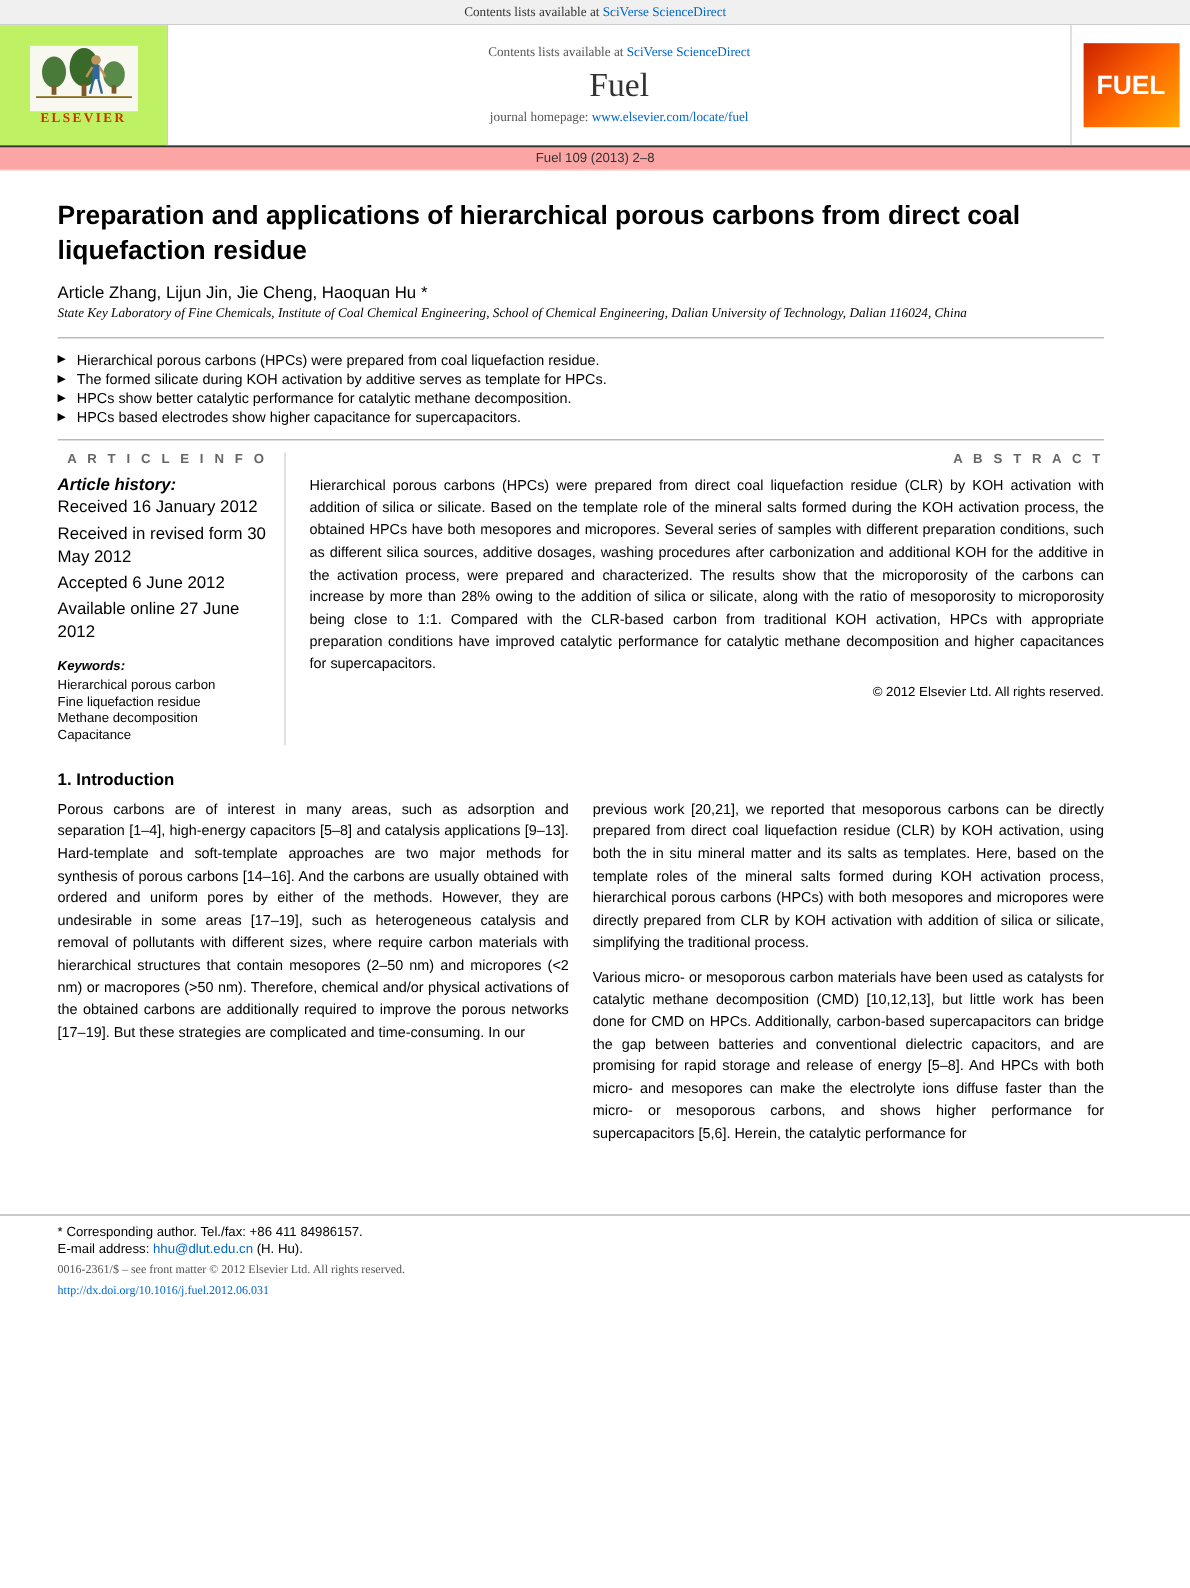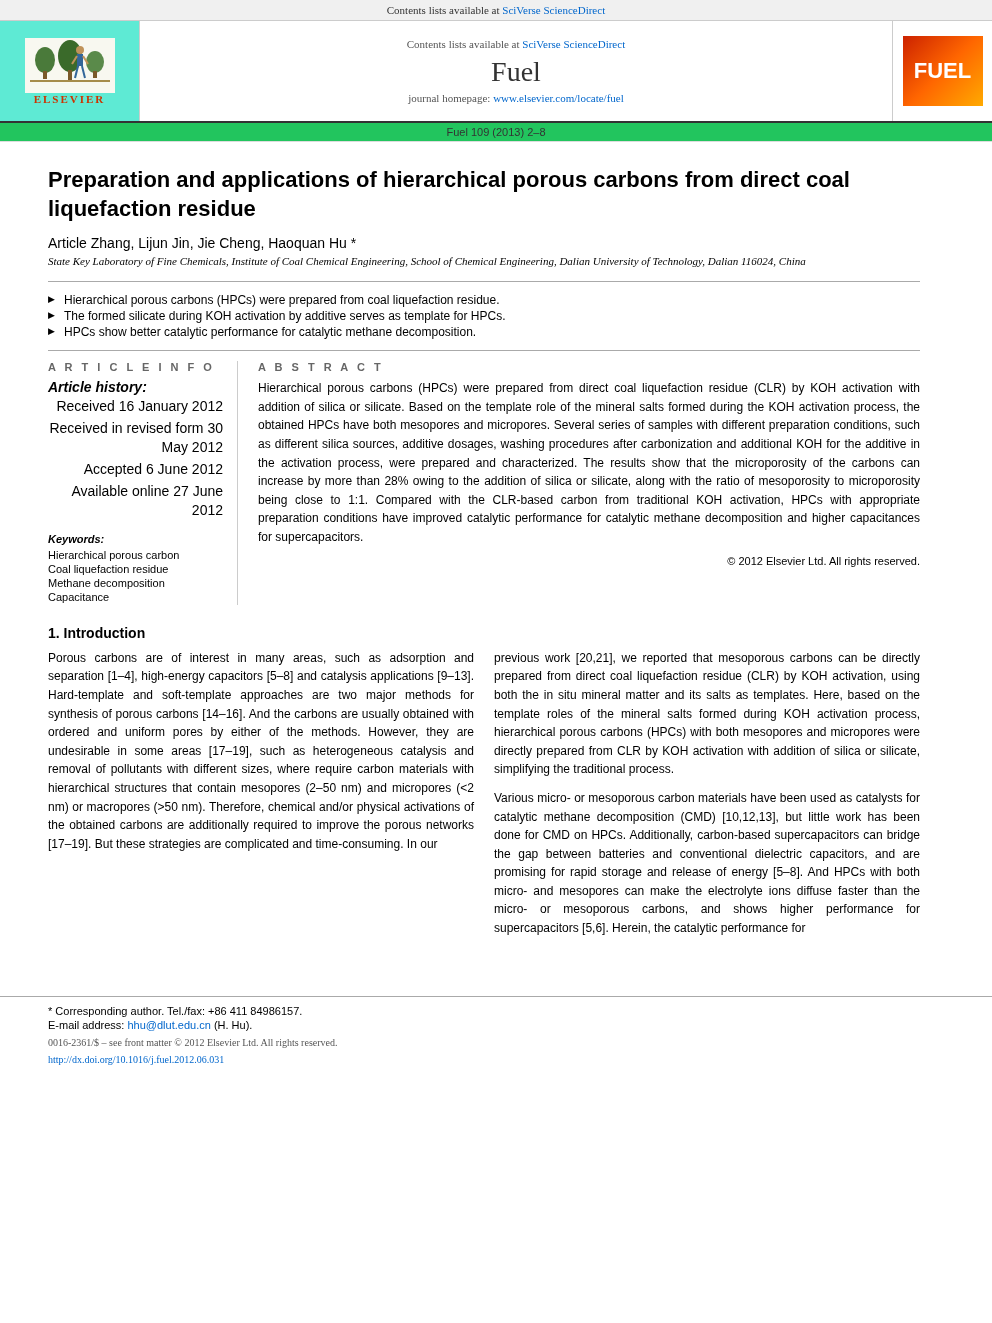"ELSEVIER" .journal-header .elsevier-logo { background: #5eead4 -> #bef264 }
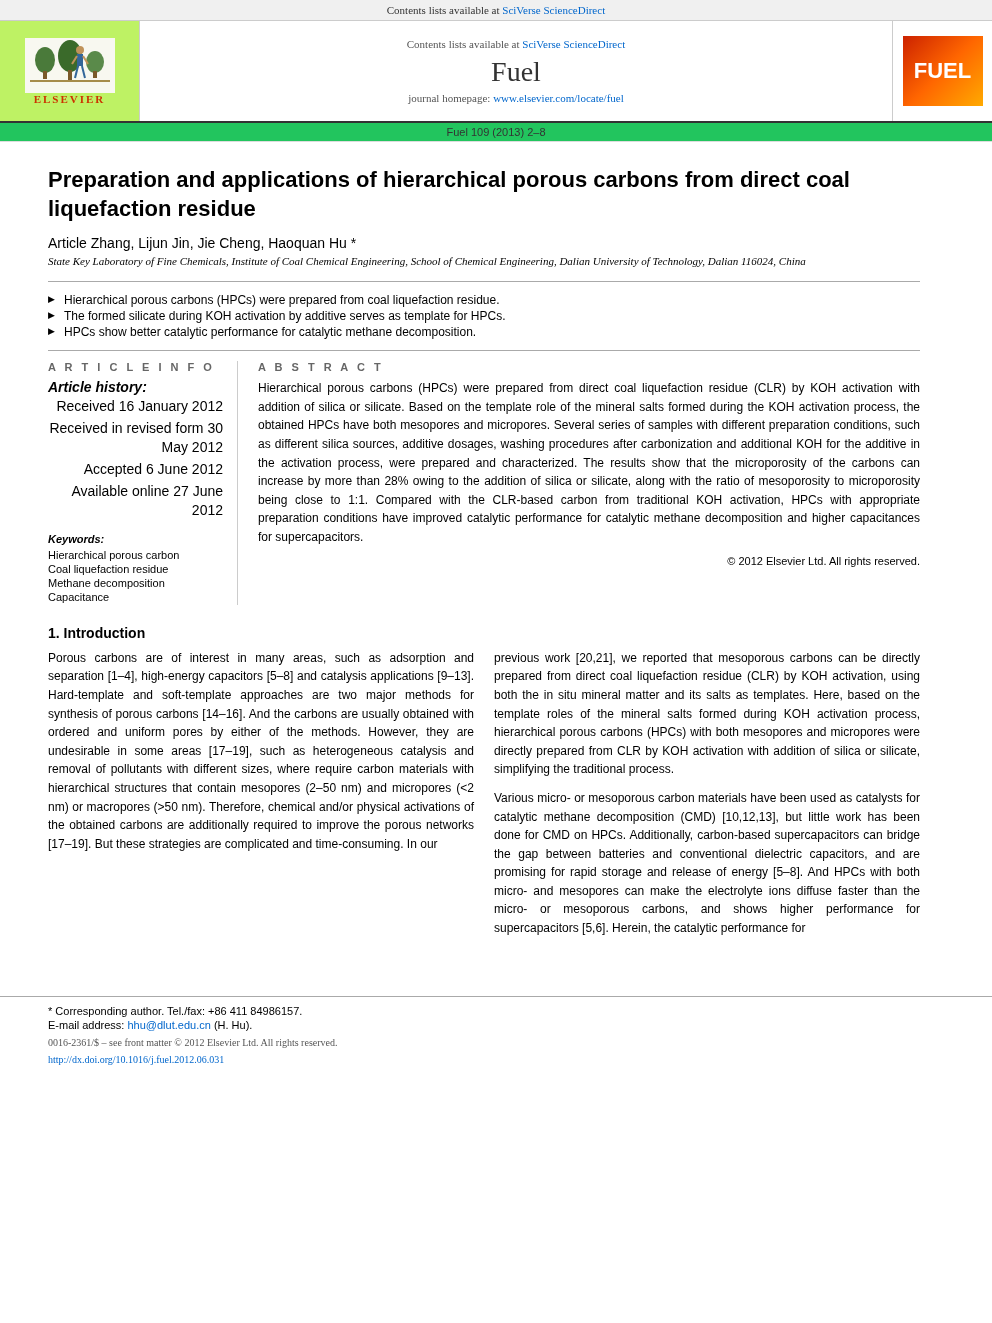"Fuel 109 (2013) 2–8" div { background: #22c55e -> #fca5a5 }
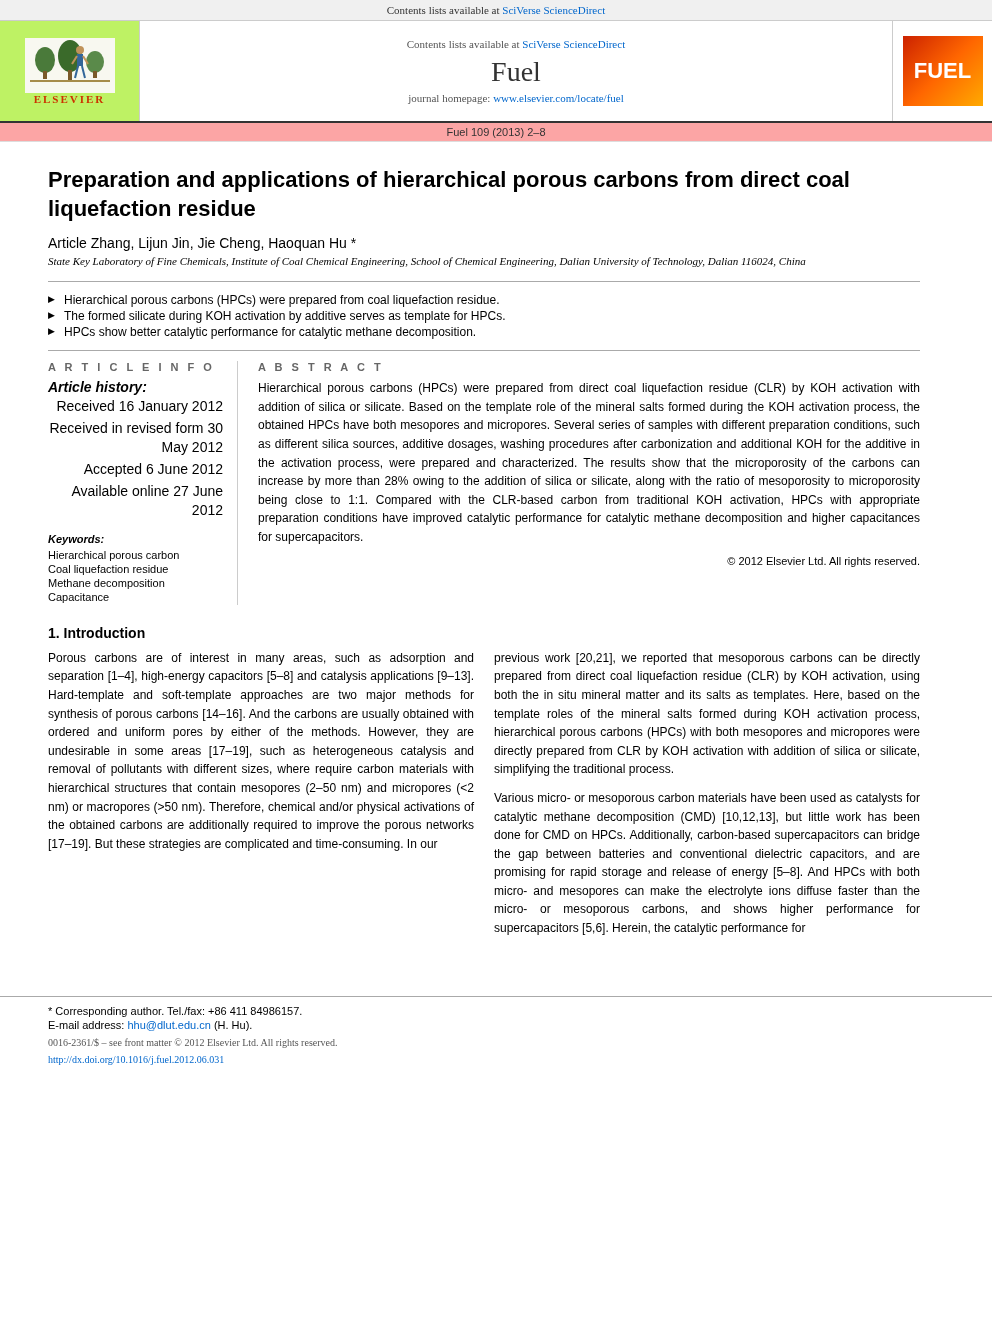"HPCs based electrodes show higher" li { html: none -> <li>HPCs based electrodes show higher capacitance for supercapacitors.</li> }
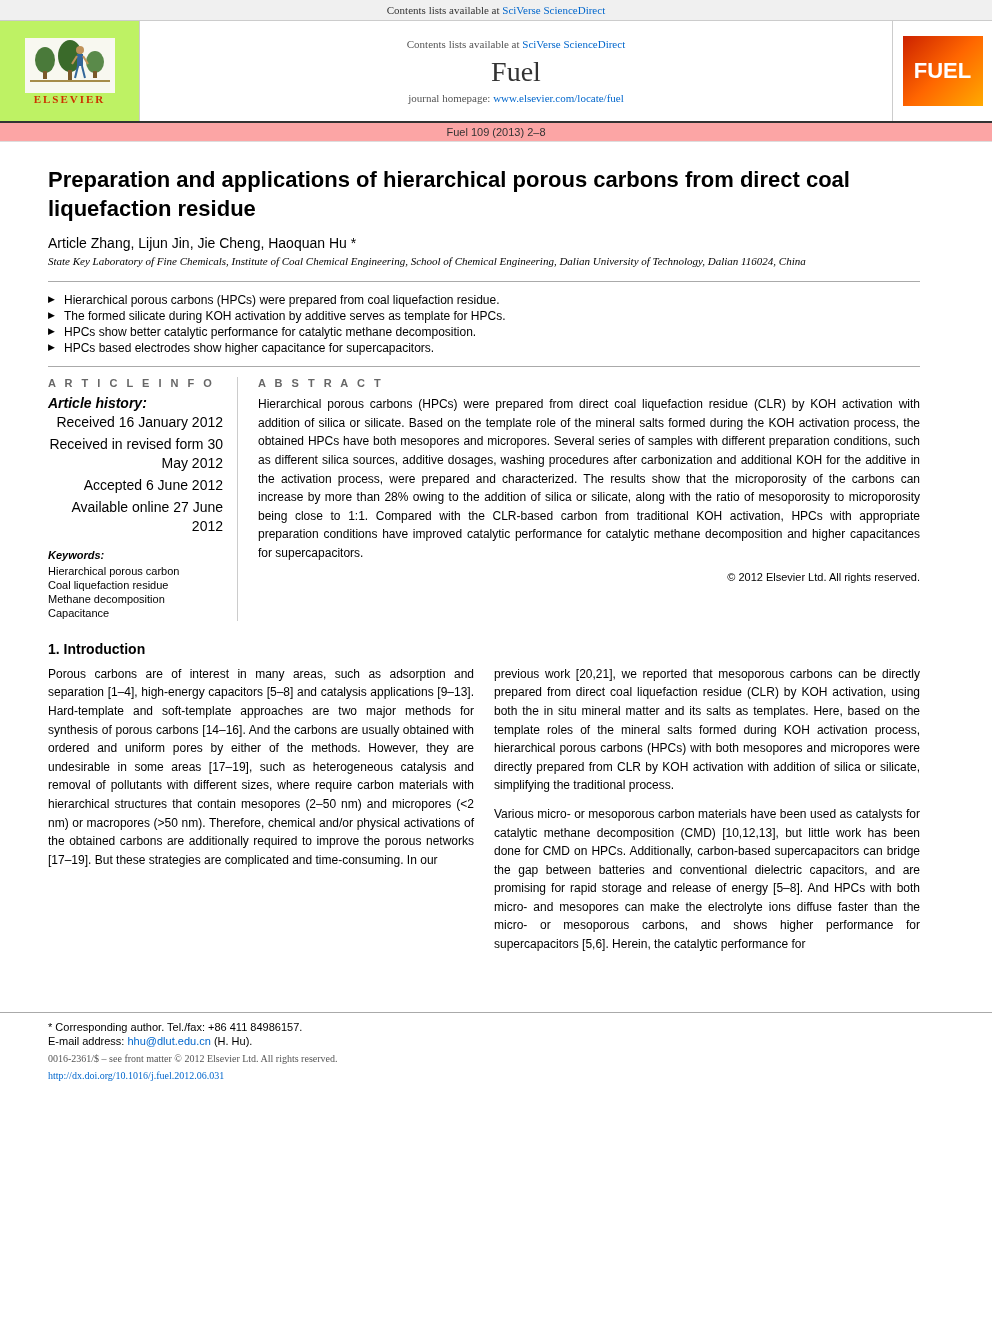"A R T I C" .info-section-title { text-align: none -> right }
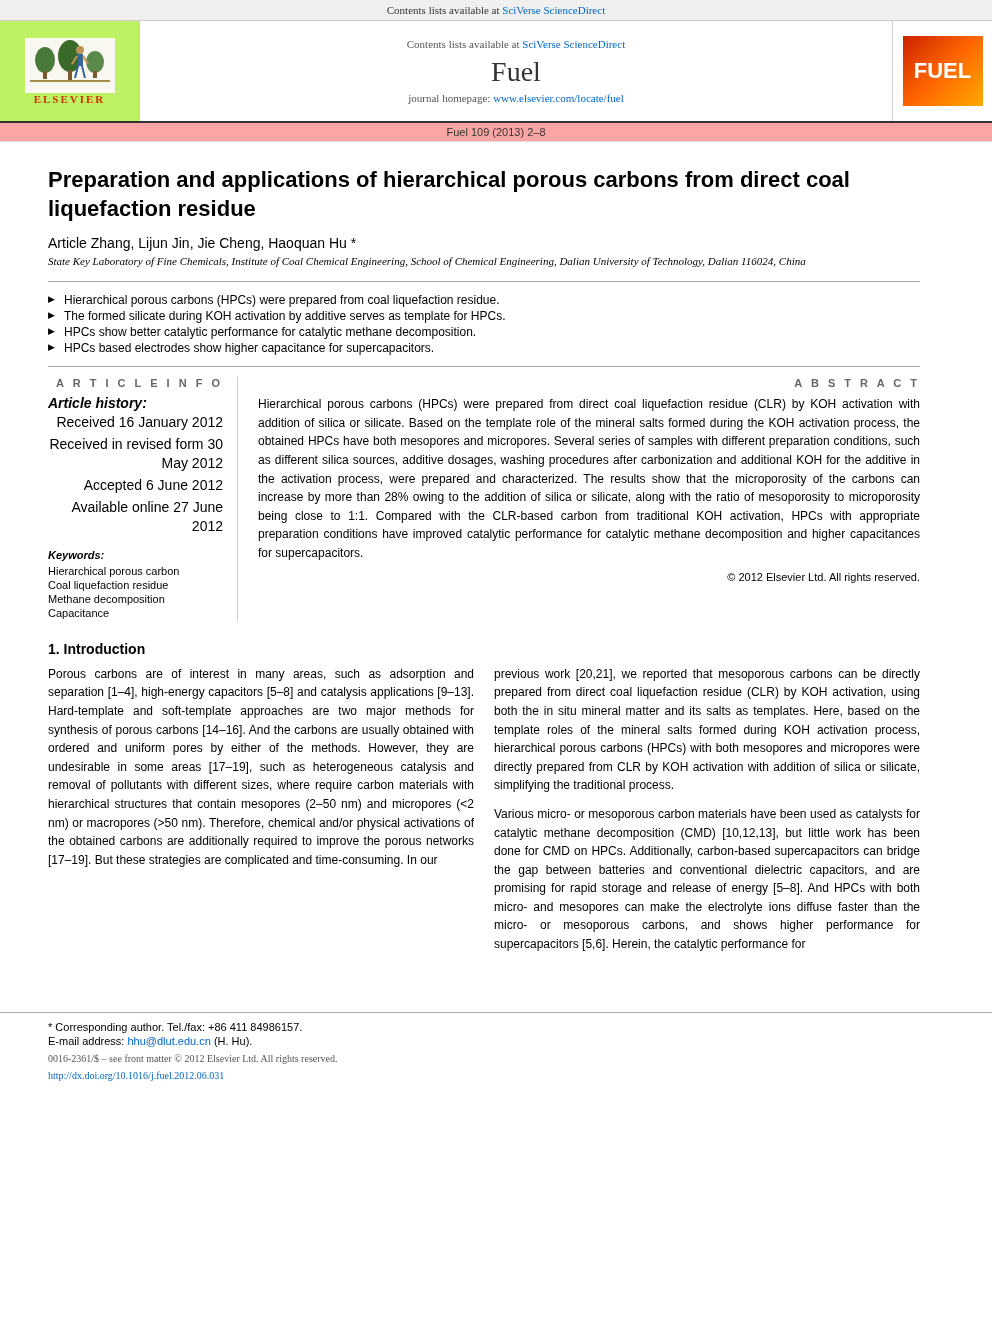"Received 16 January 2012" .article-history .history-entry { text-align: right -> none }
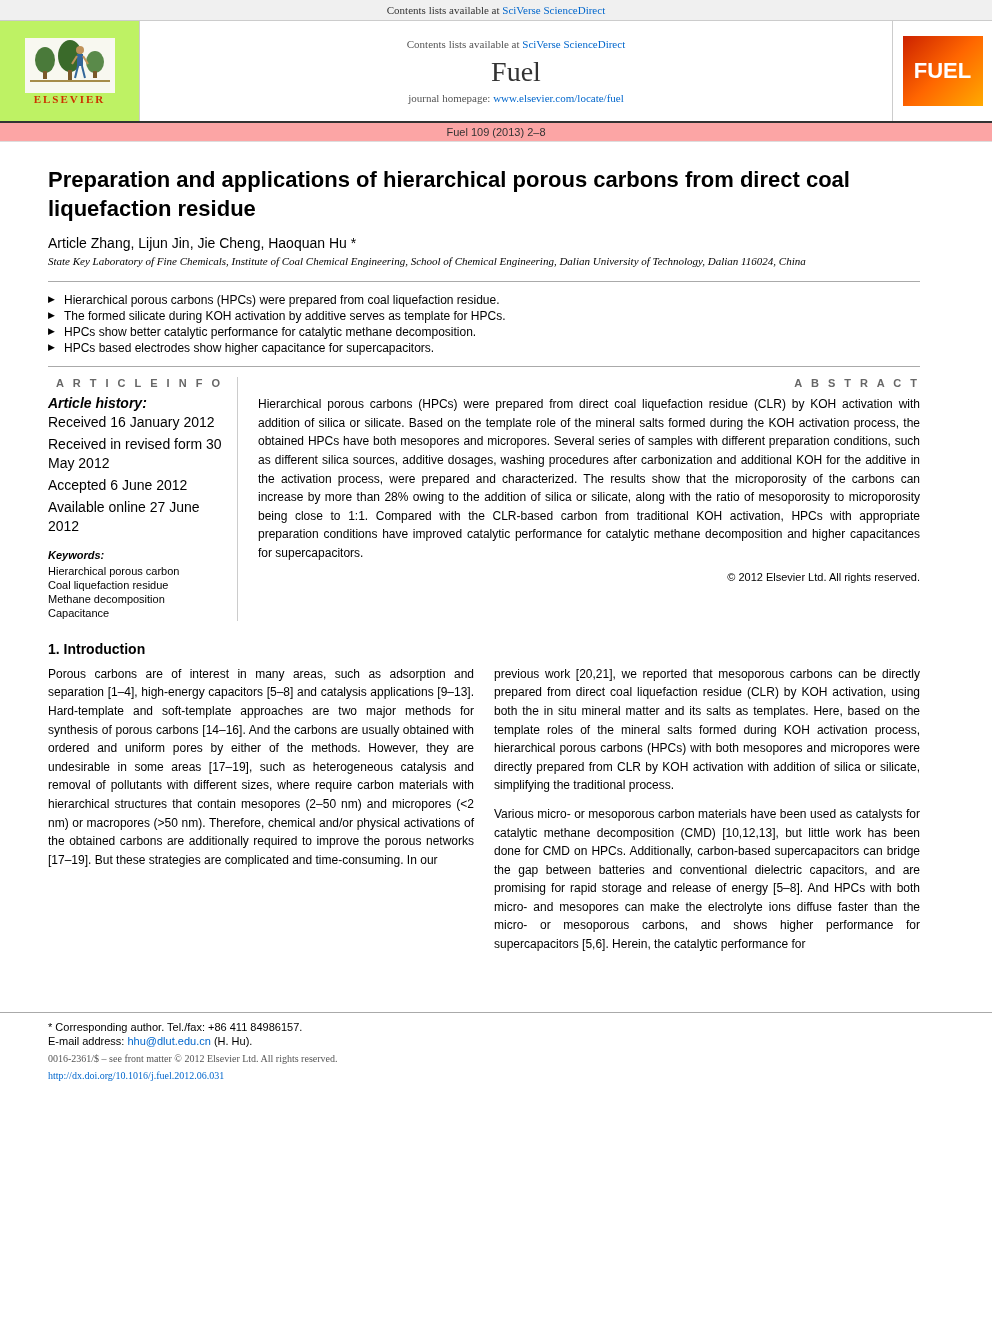"Coal liquefaction residue" div.kw-item { text: Coal -> Fine }
